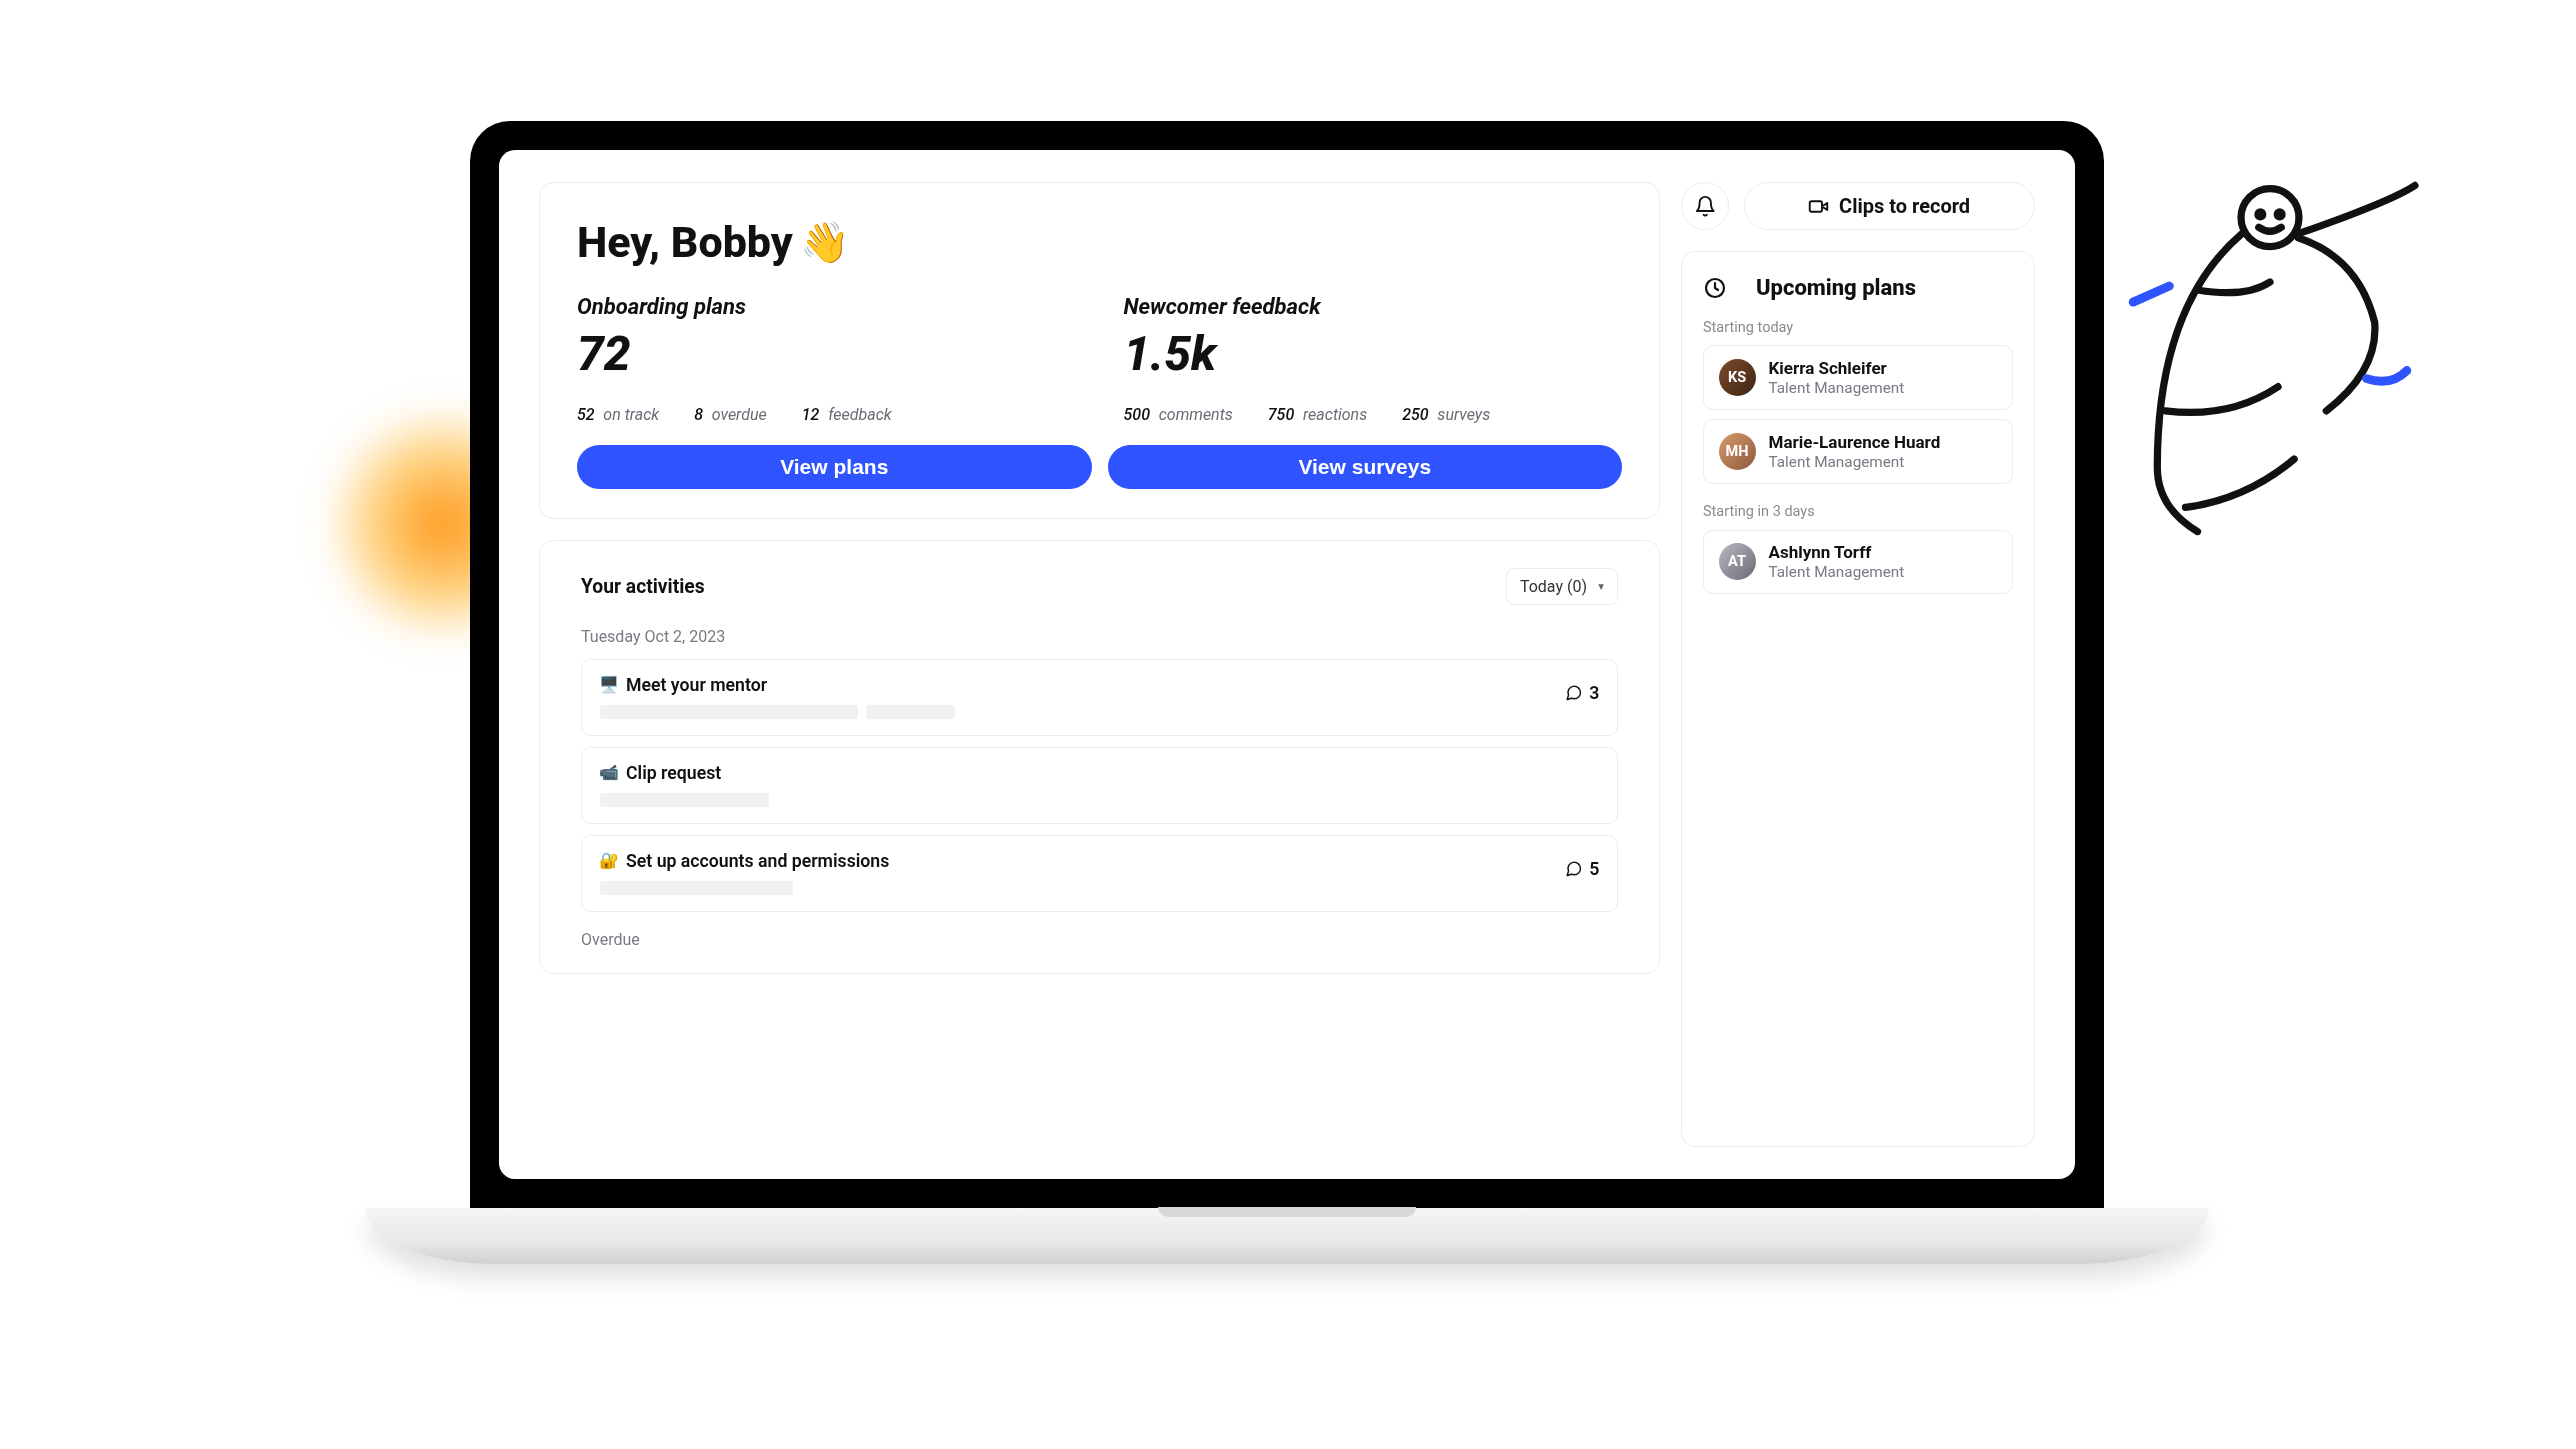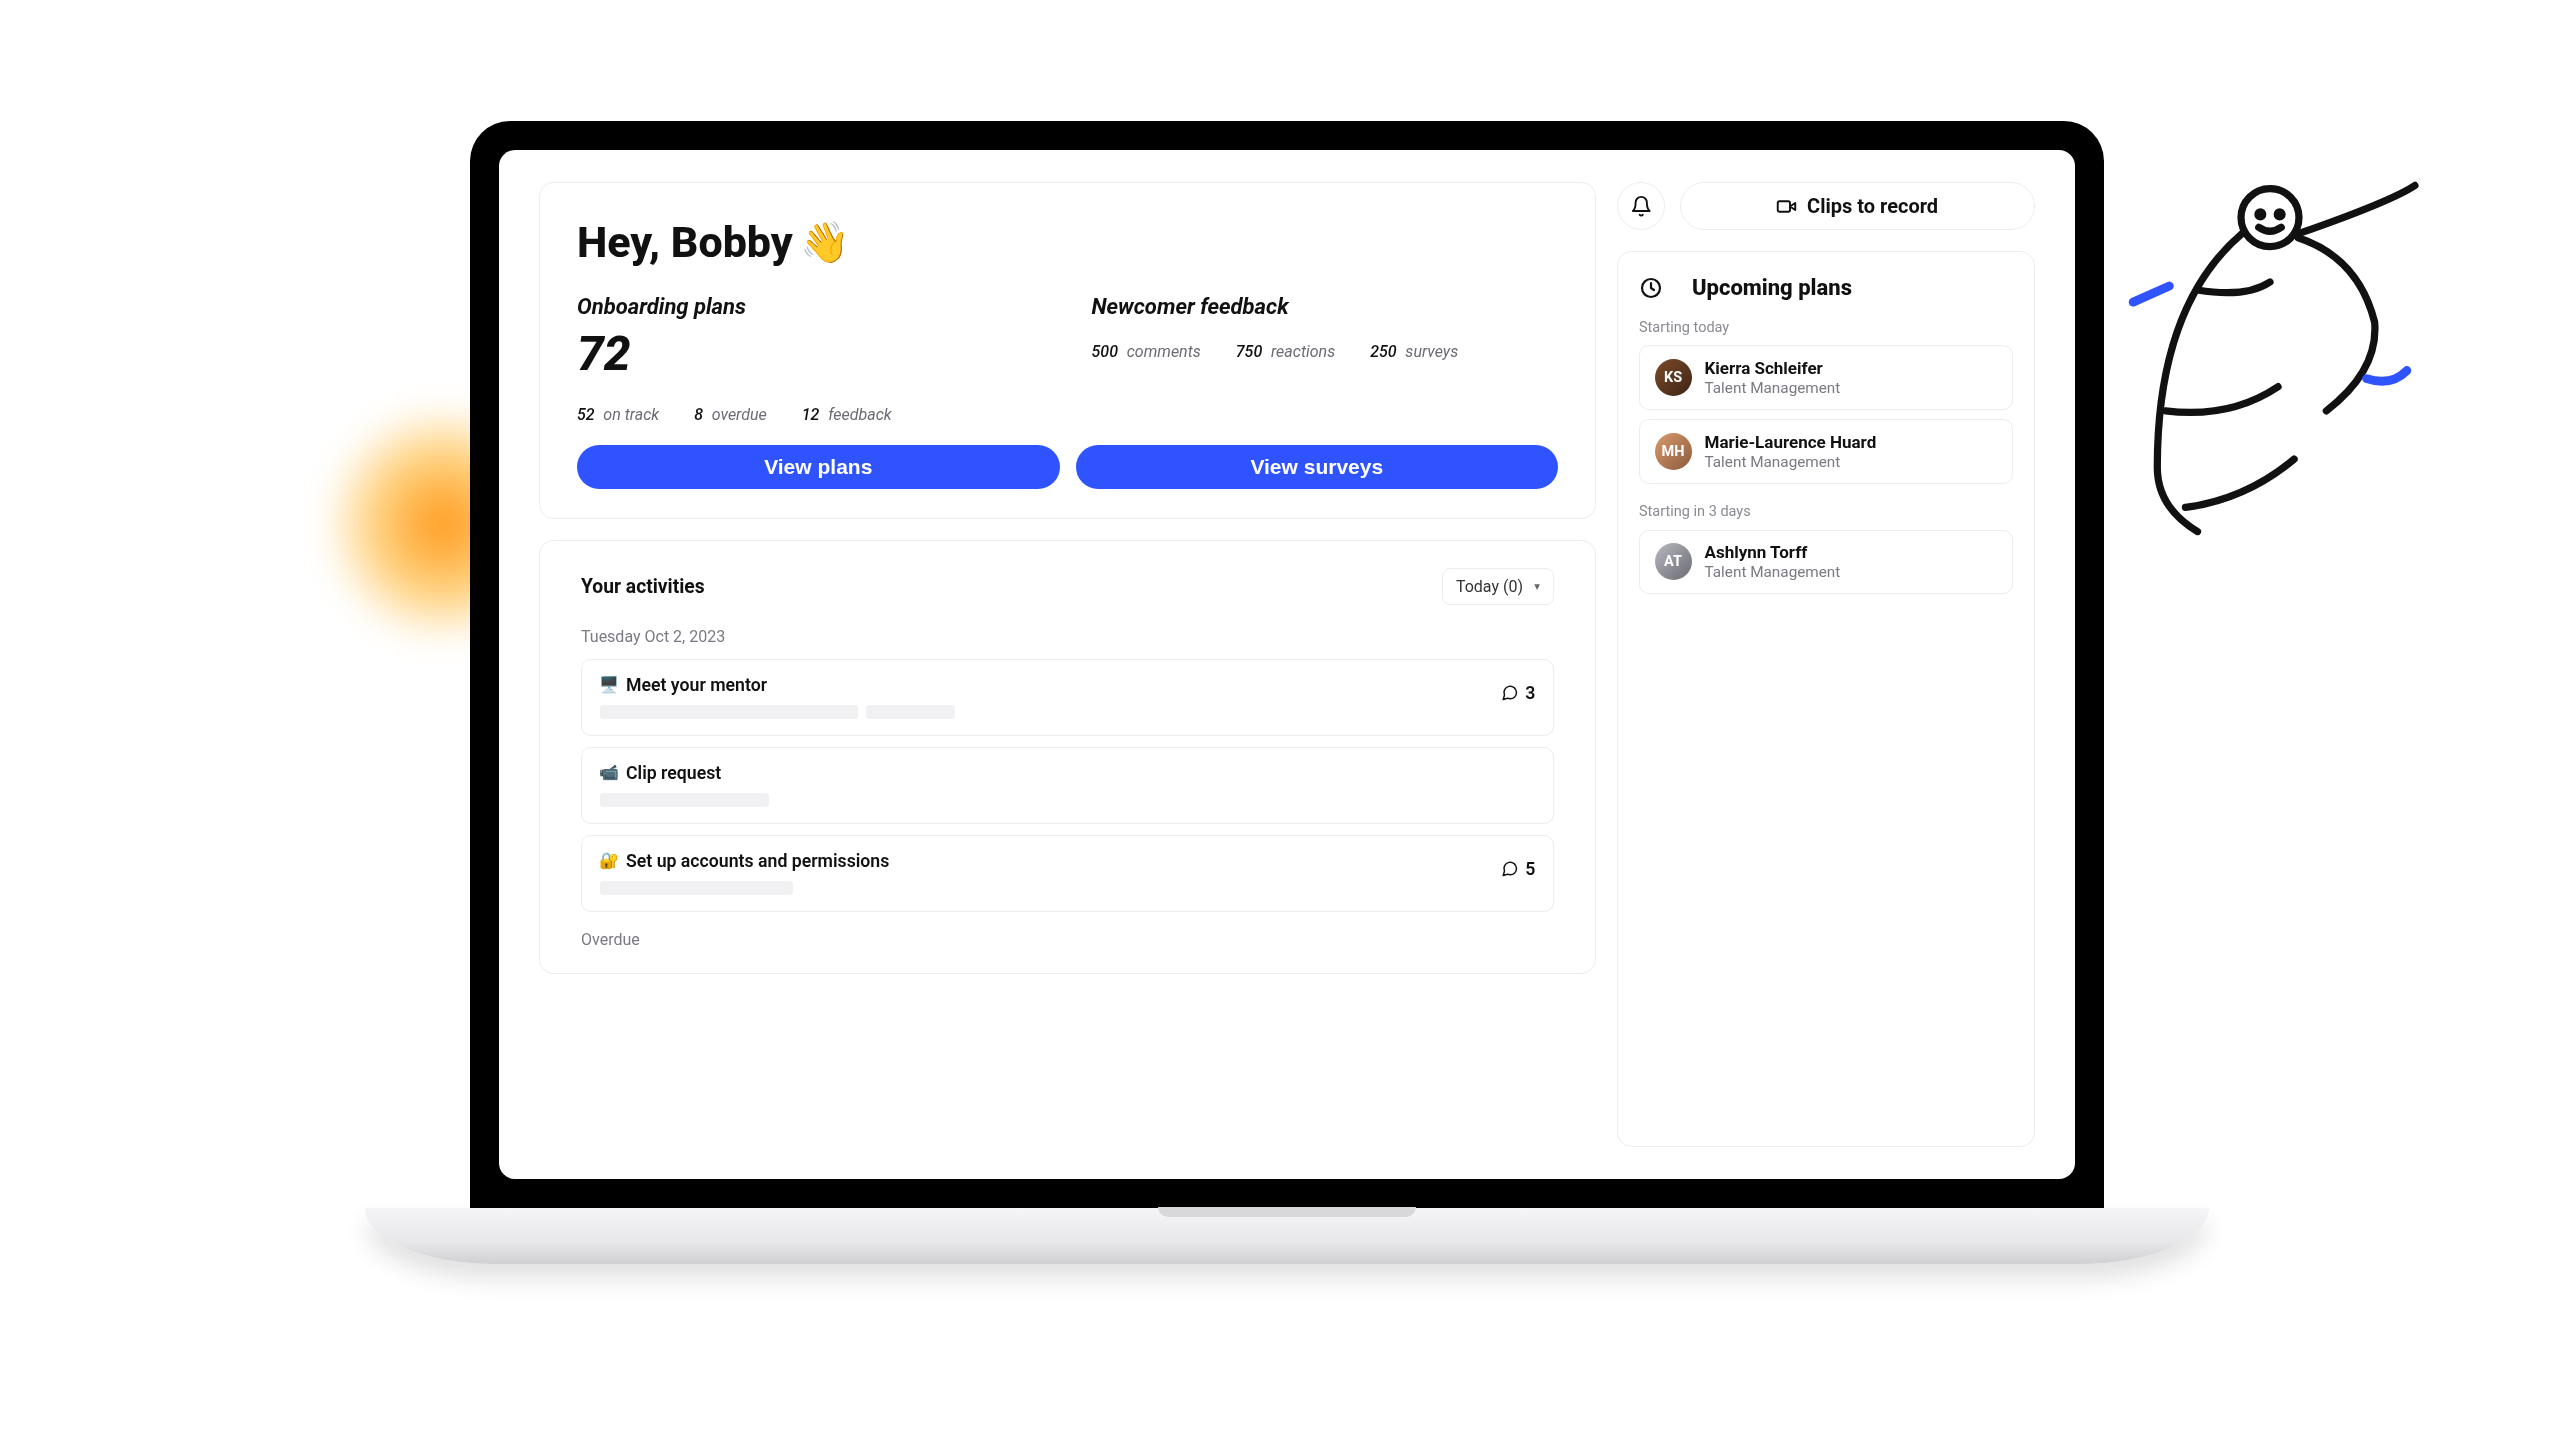"Clips to record" .side-col { width: 418px -> 354px }
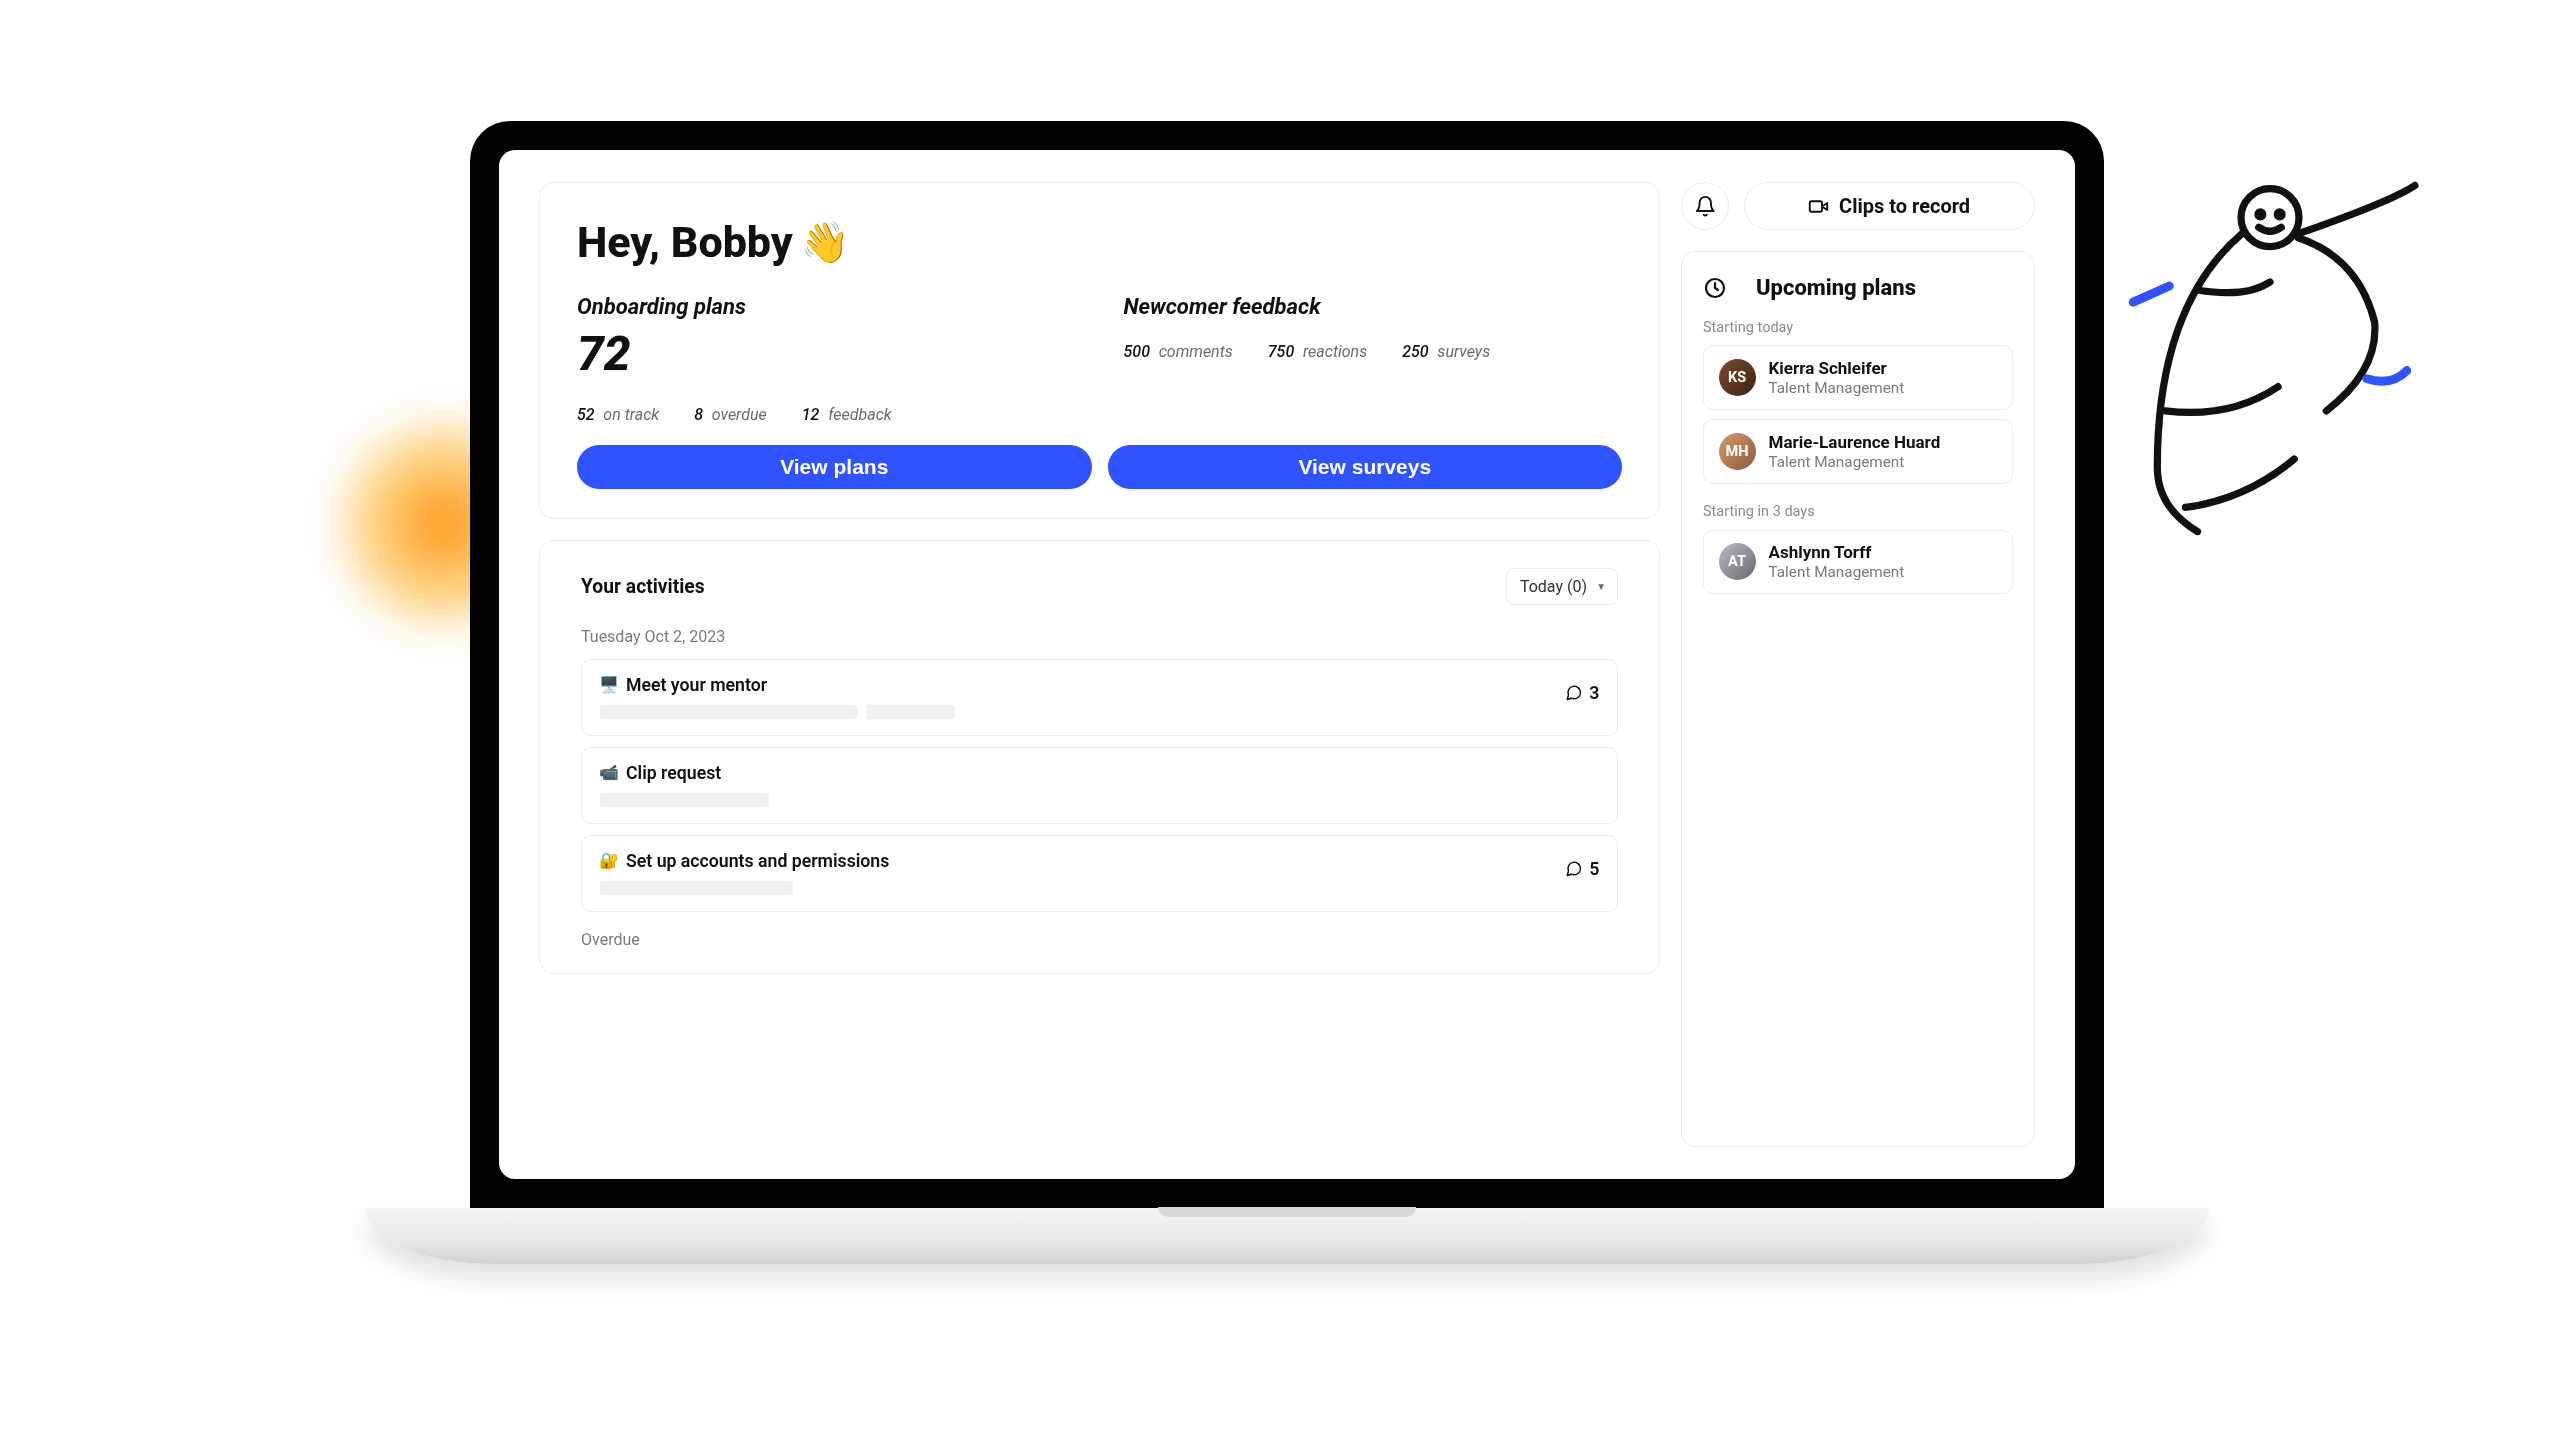"1.5k" div.metric-value { html: none -> <div>1.5k</div> }
